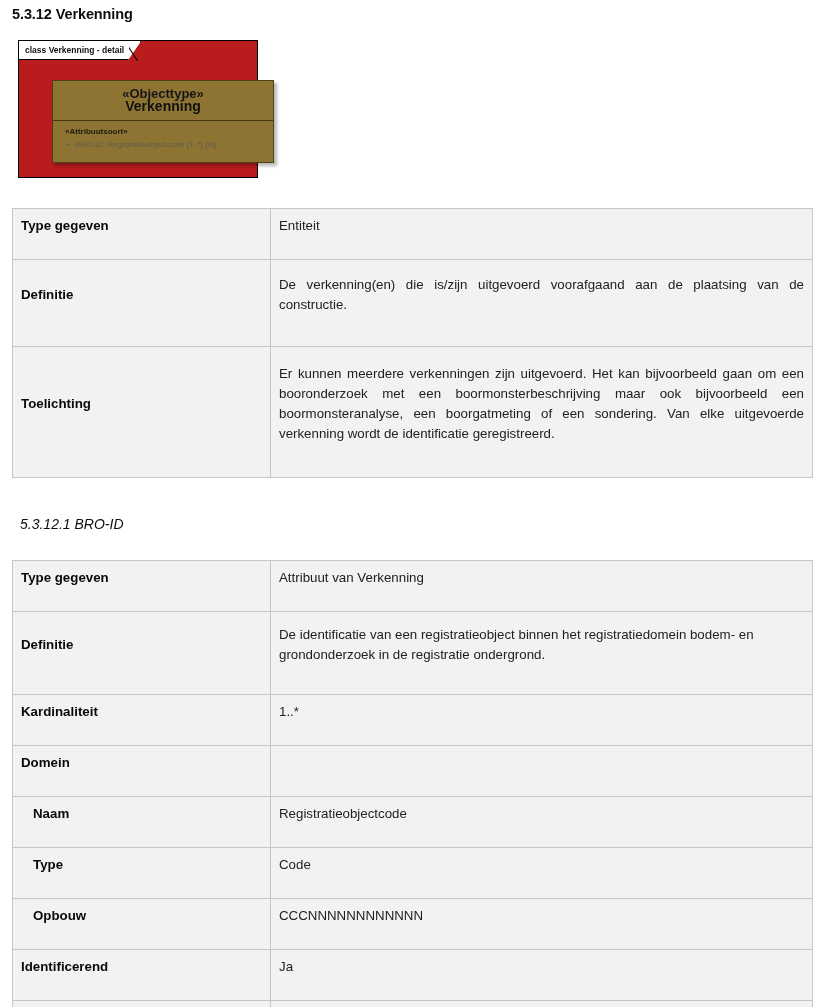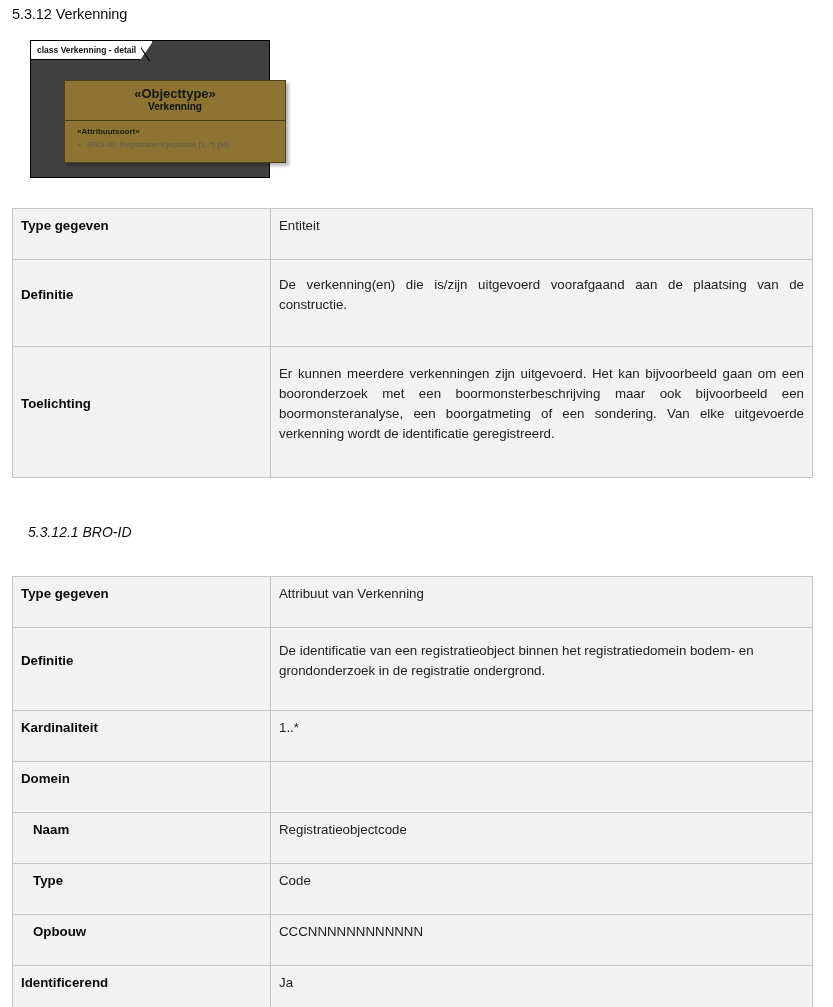"5.3.12 Verkenning" .h-section { font-weight: normal -> bold }
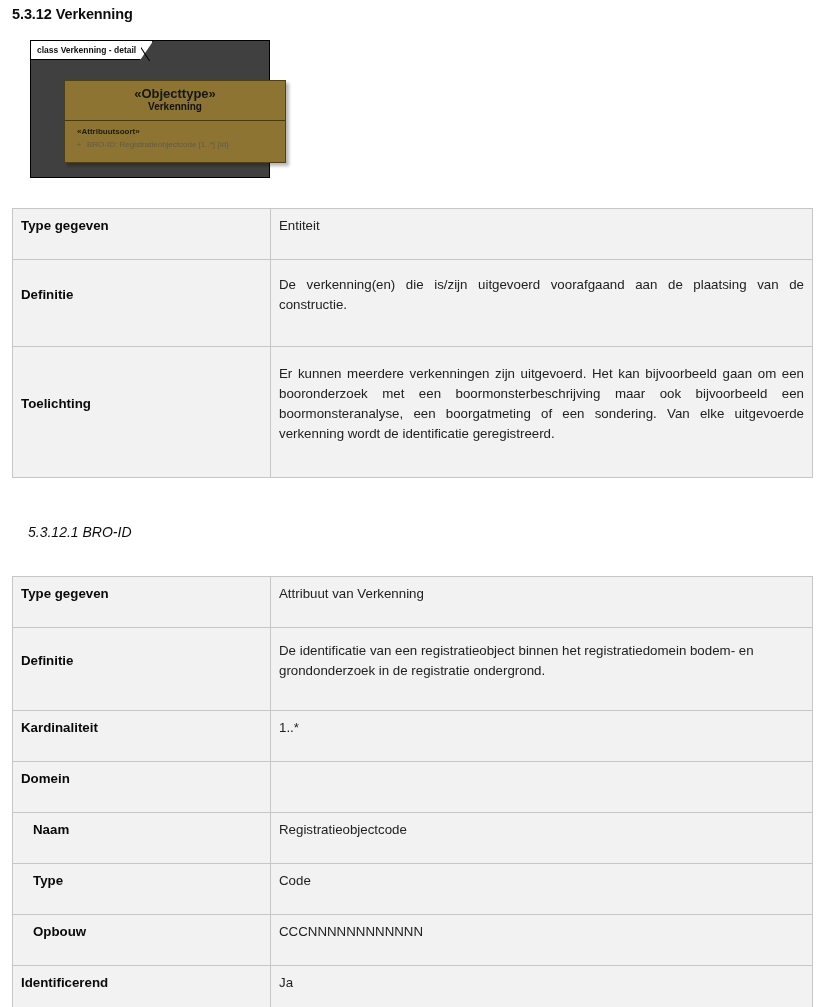"class Verkenning - detail" .diagram-frame { background: #404040 -> #b91c1c; margin-left: 12px -> none }
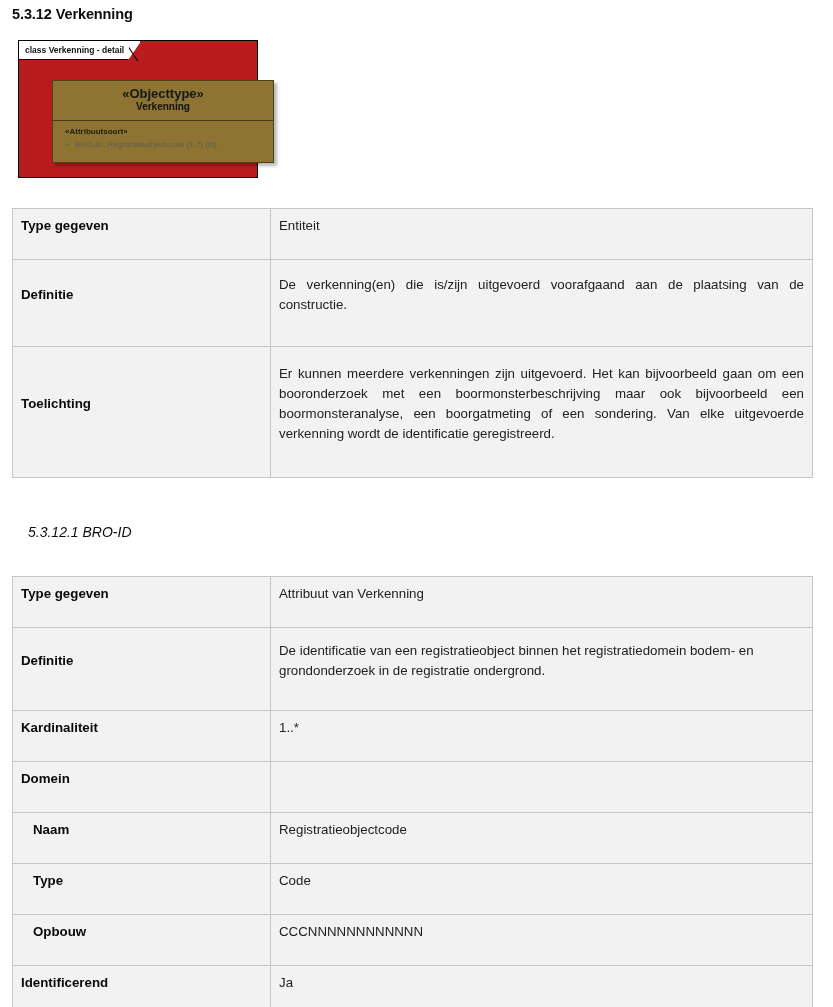"Verkenning" .uml-name { font-size: 10px -> 14px }
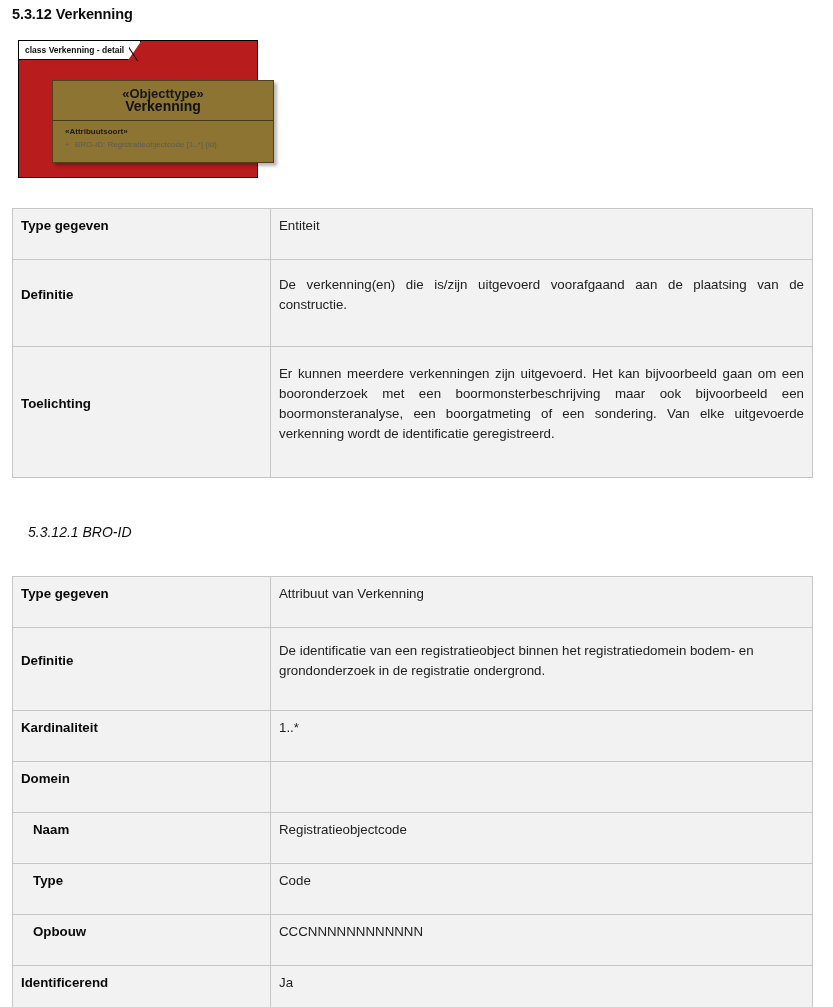"5.3.12.1 BRO-ID" .h-sub { margin: 16px -> 8px }
